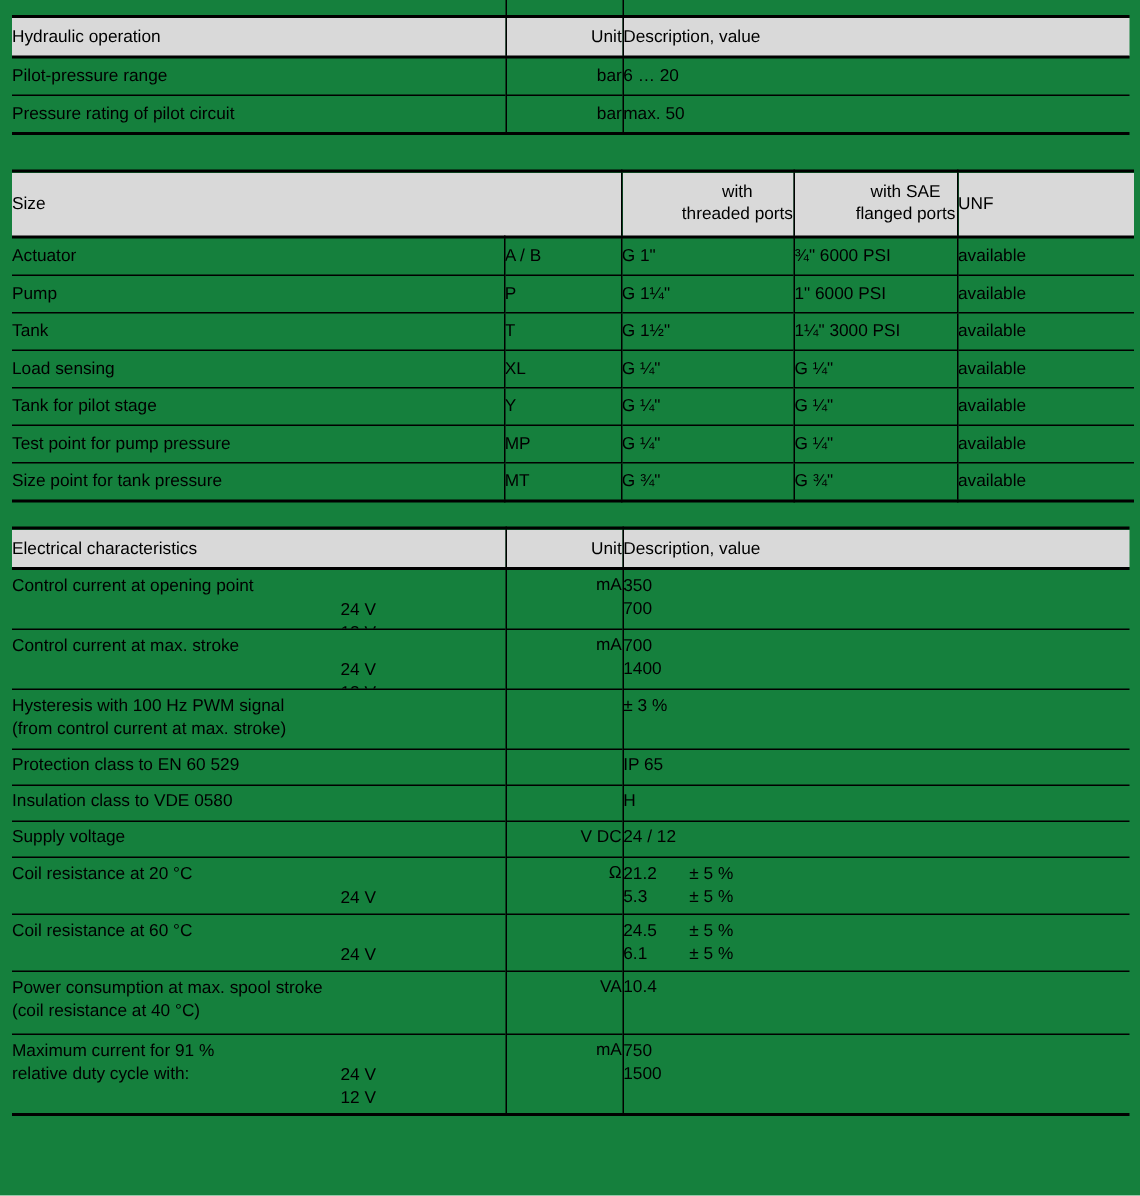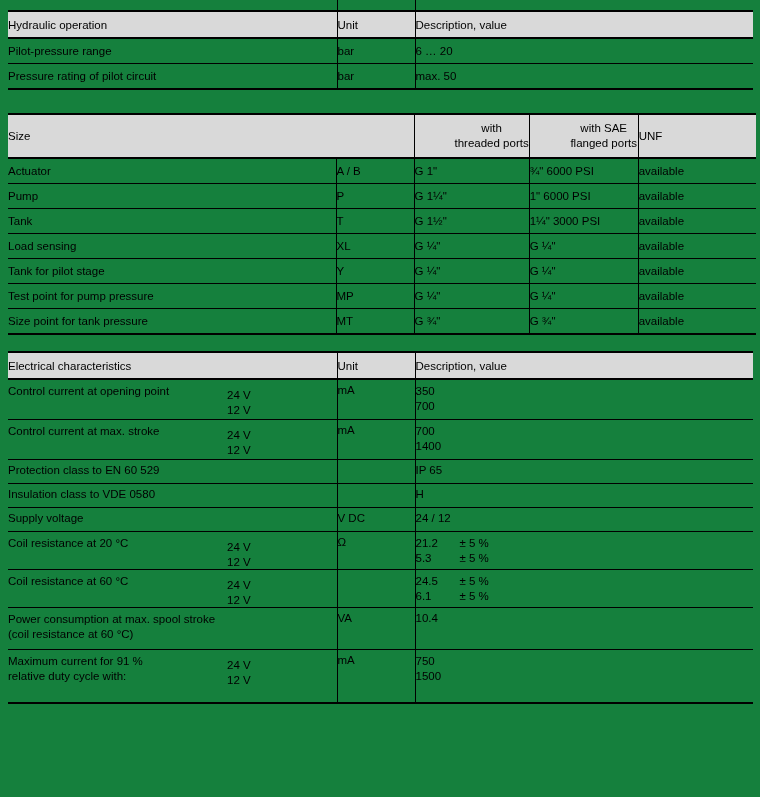"Unit" .cu { text-align: left -> right }
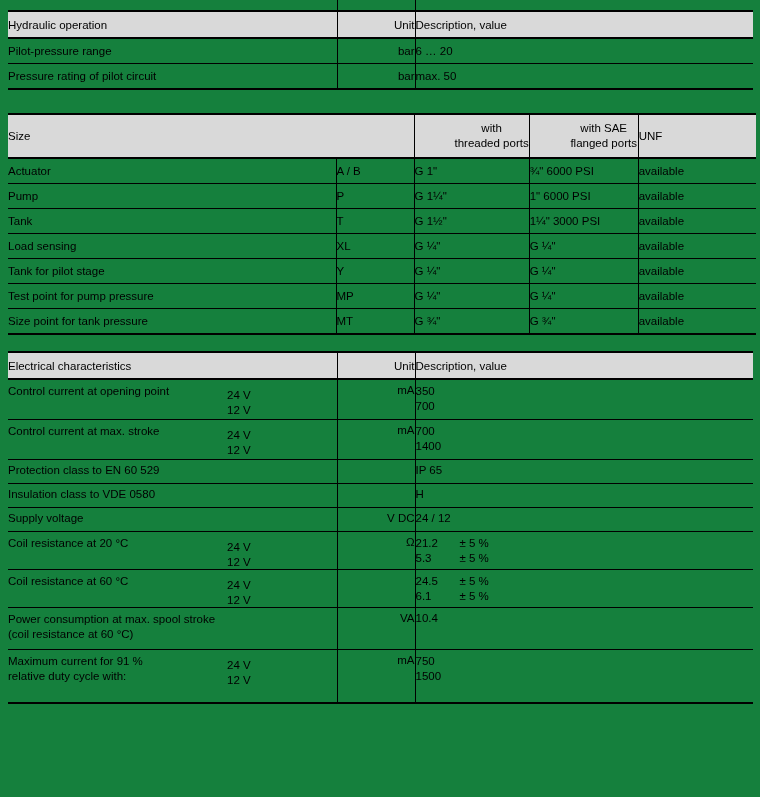"24 V" .sub { top: 4px -> 16px }
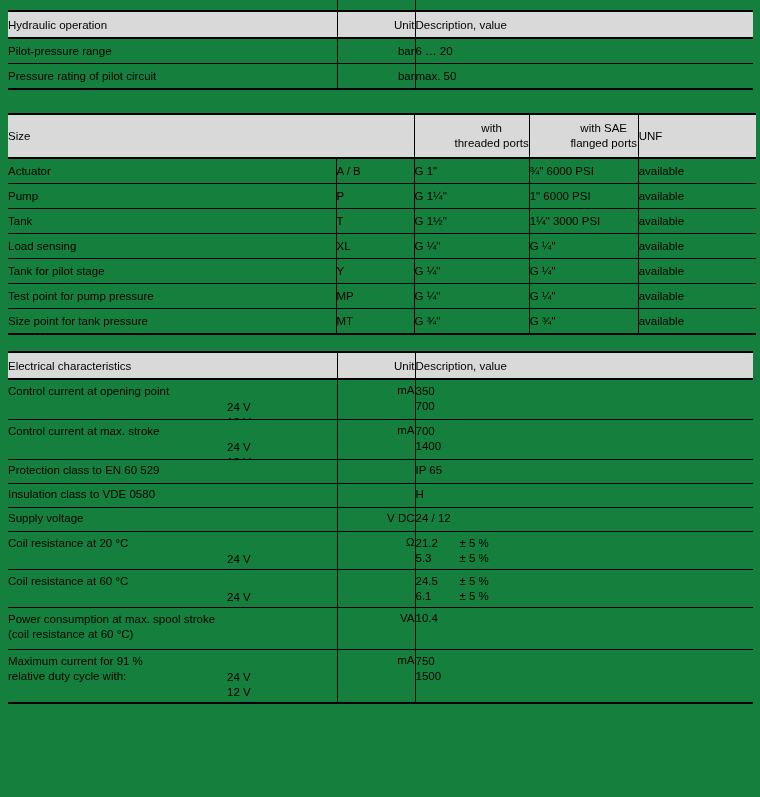"Hysteresis with 100 Hz PWM" tr.row { html: none -> <tr> <td> <div>Hysteresis with 100 Hz PWM signal</div> <div>(from control current at max. stroke)</div> </td> <td></td> <td> <div>± 3 %</div> </td> </tr> }
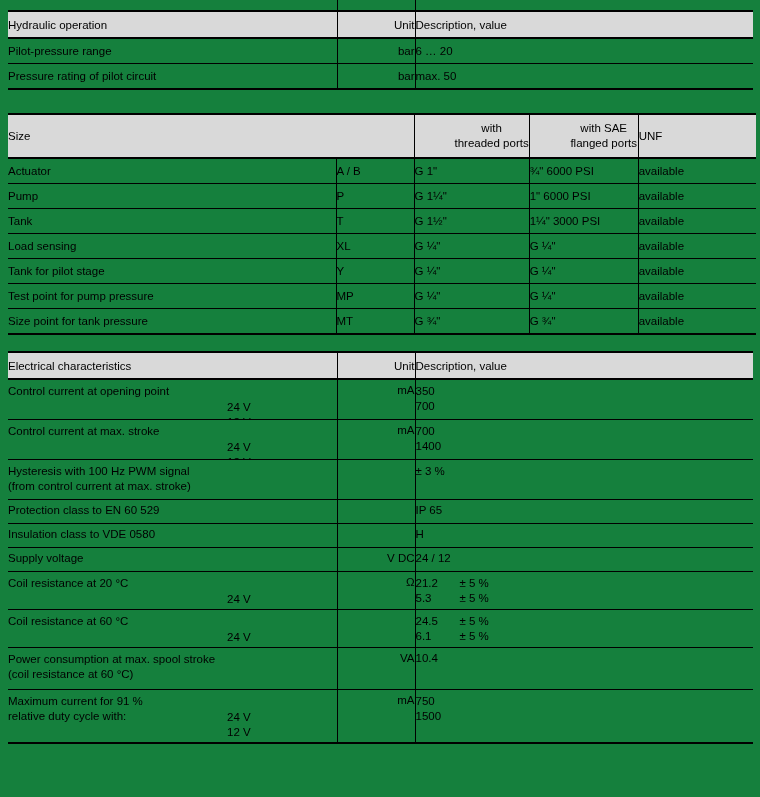"(coil resistance at 60 °C)" div.ln { text: 60 -> 40 }
